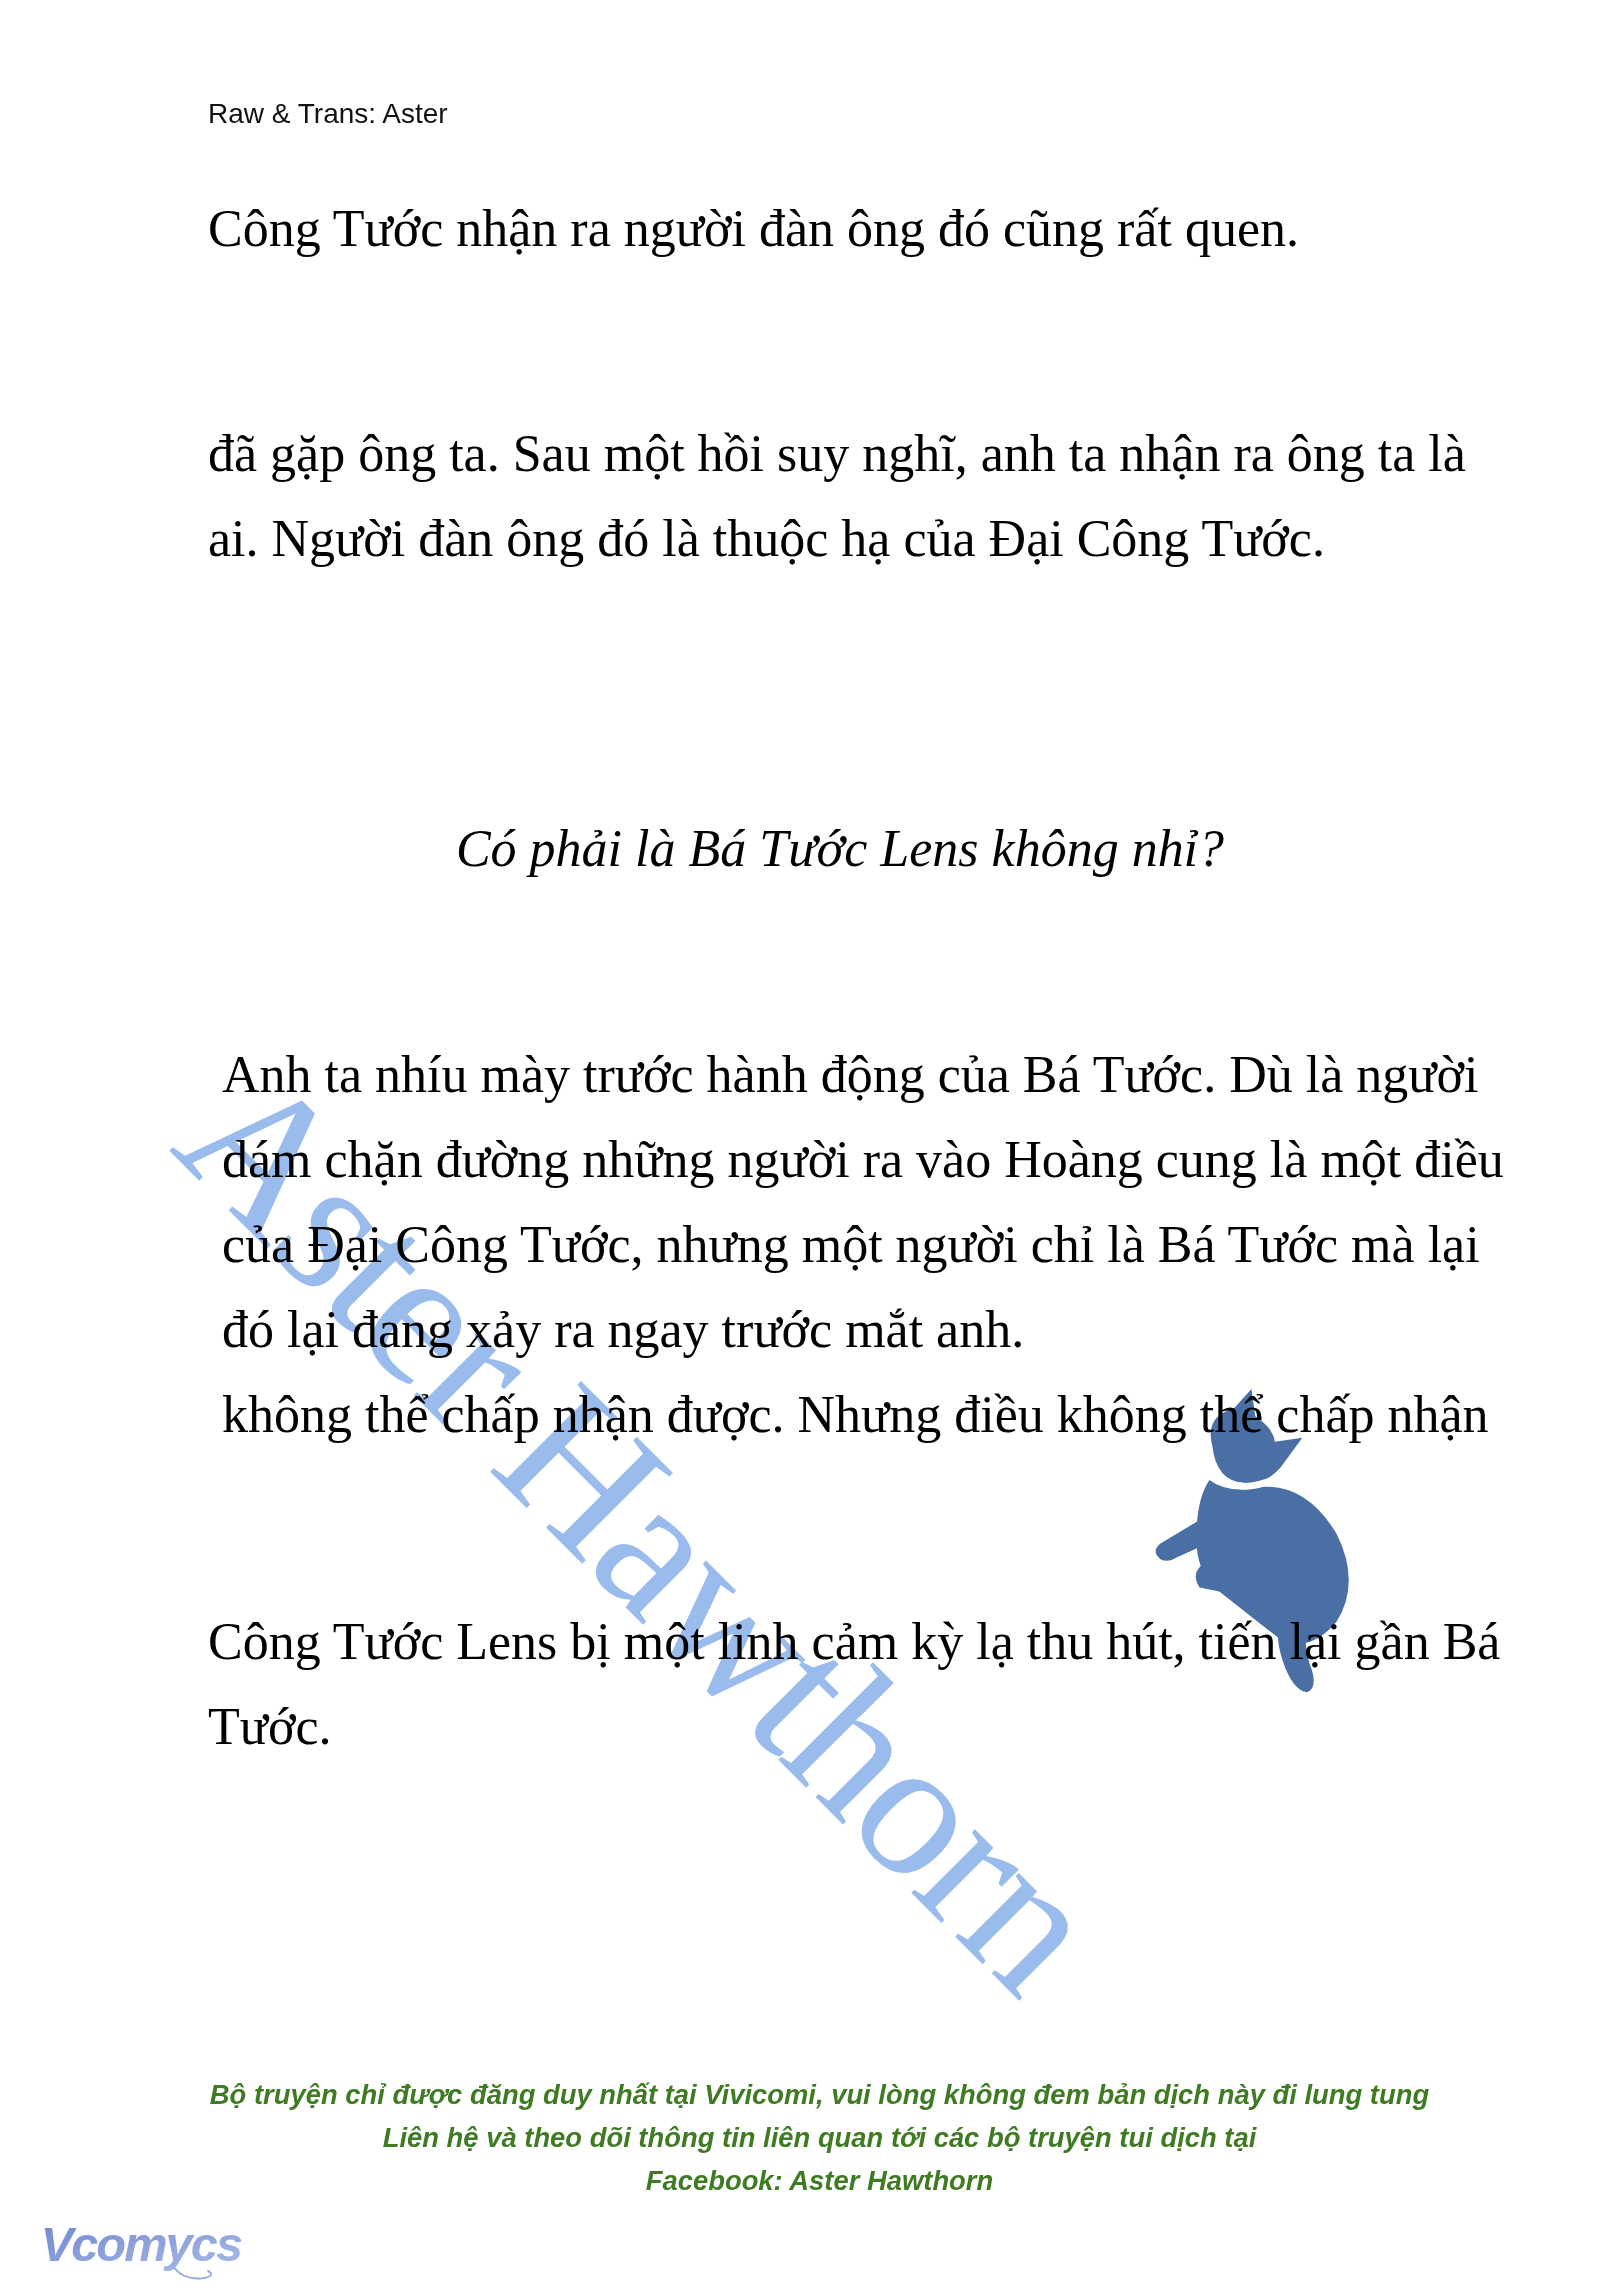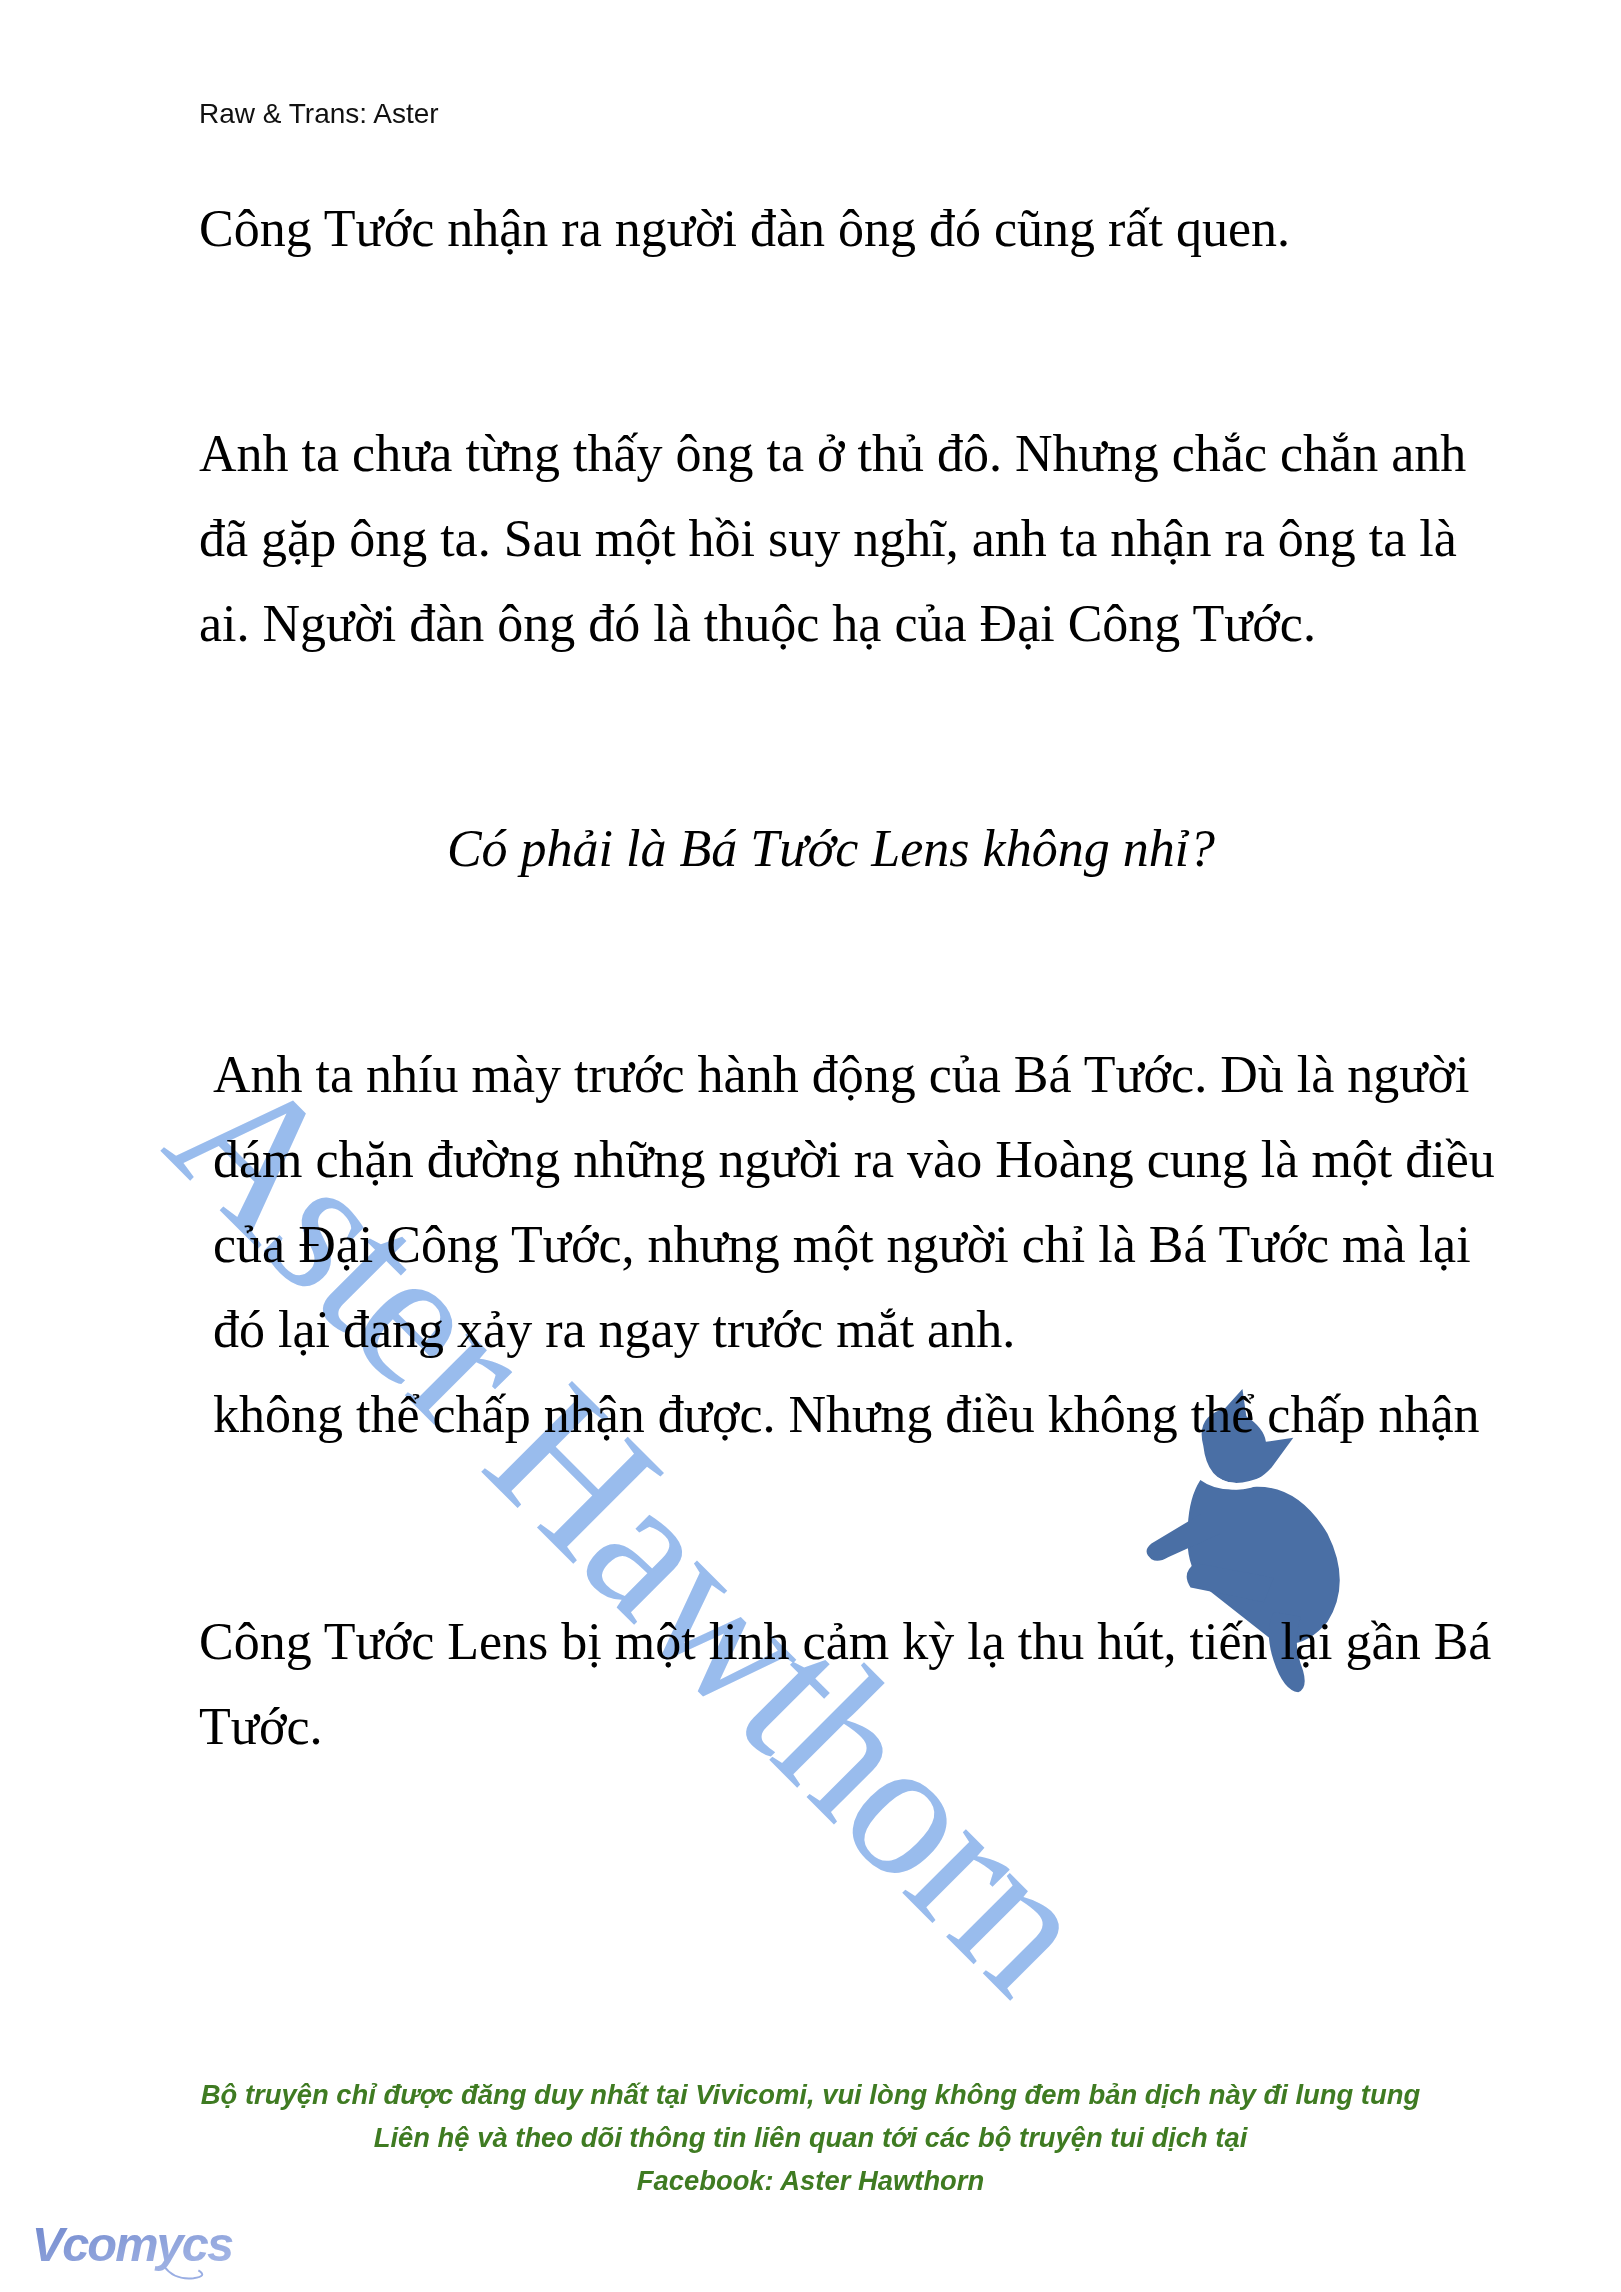"Raw & Trans: Aster" .page { left: 0 -> 9px }
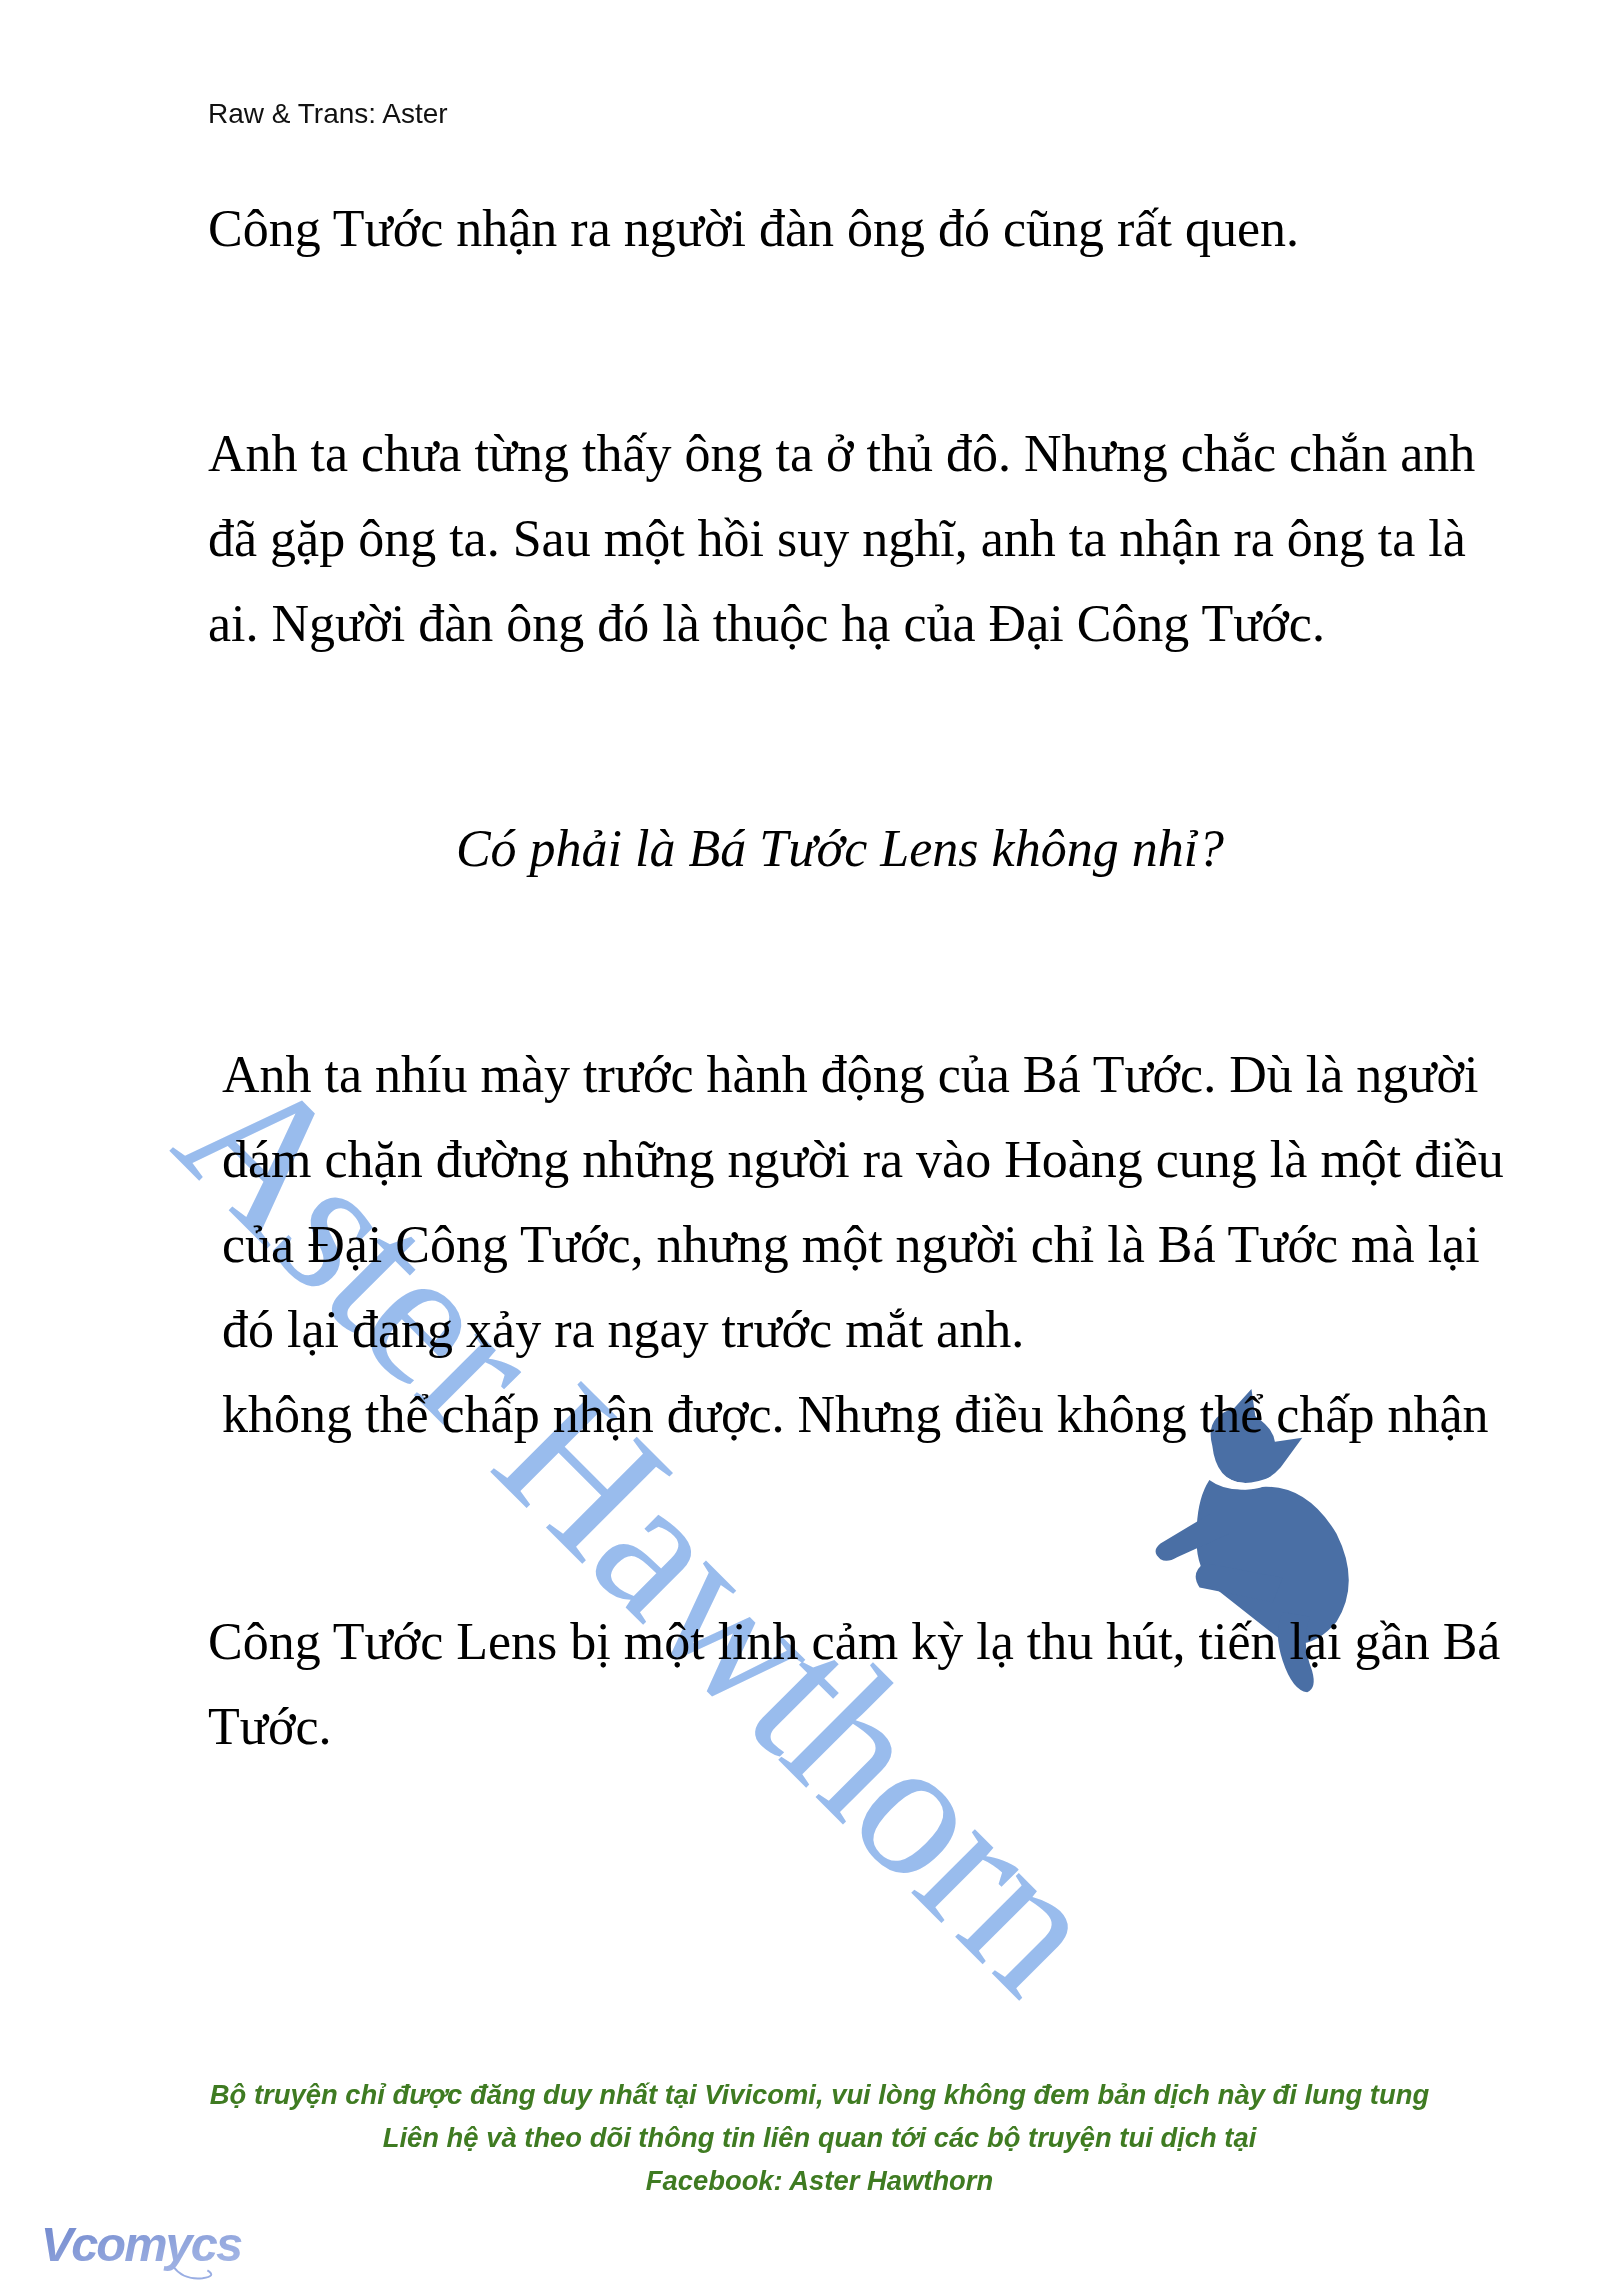"Anh ta chưa từng thấy" span.line { html: <span>Anh ta chưa từng thấy ông ta ở thủ đô. Nhưng chắc chắn anh</span> -> none }
